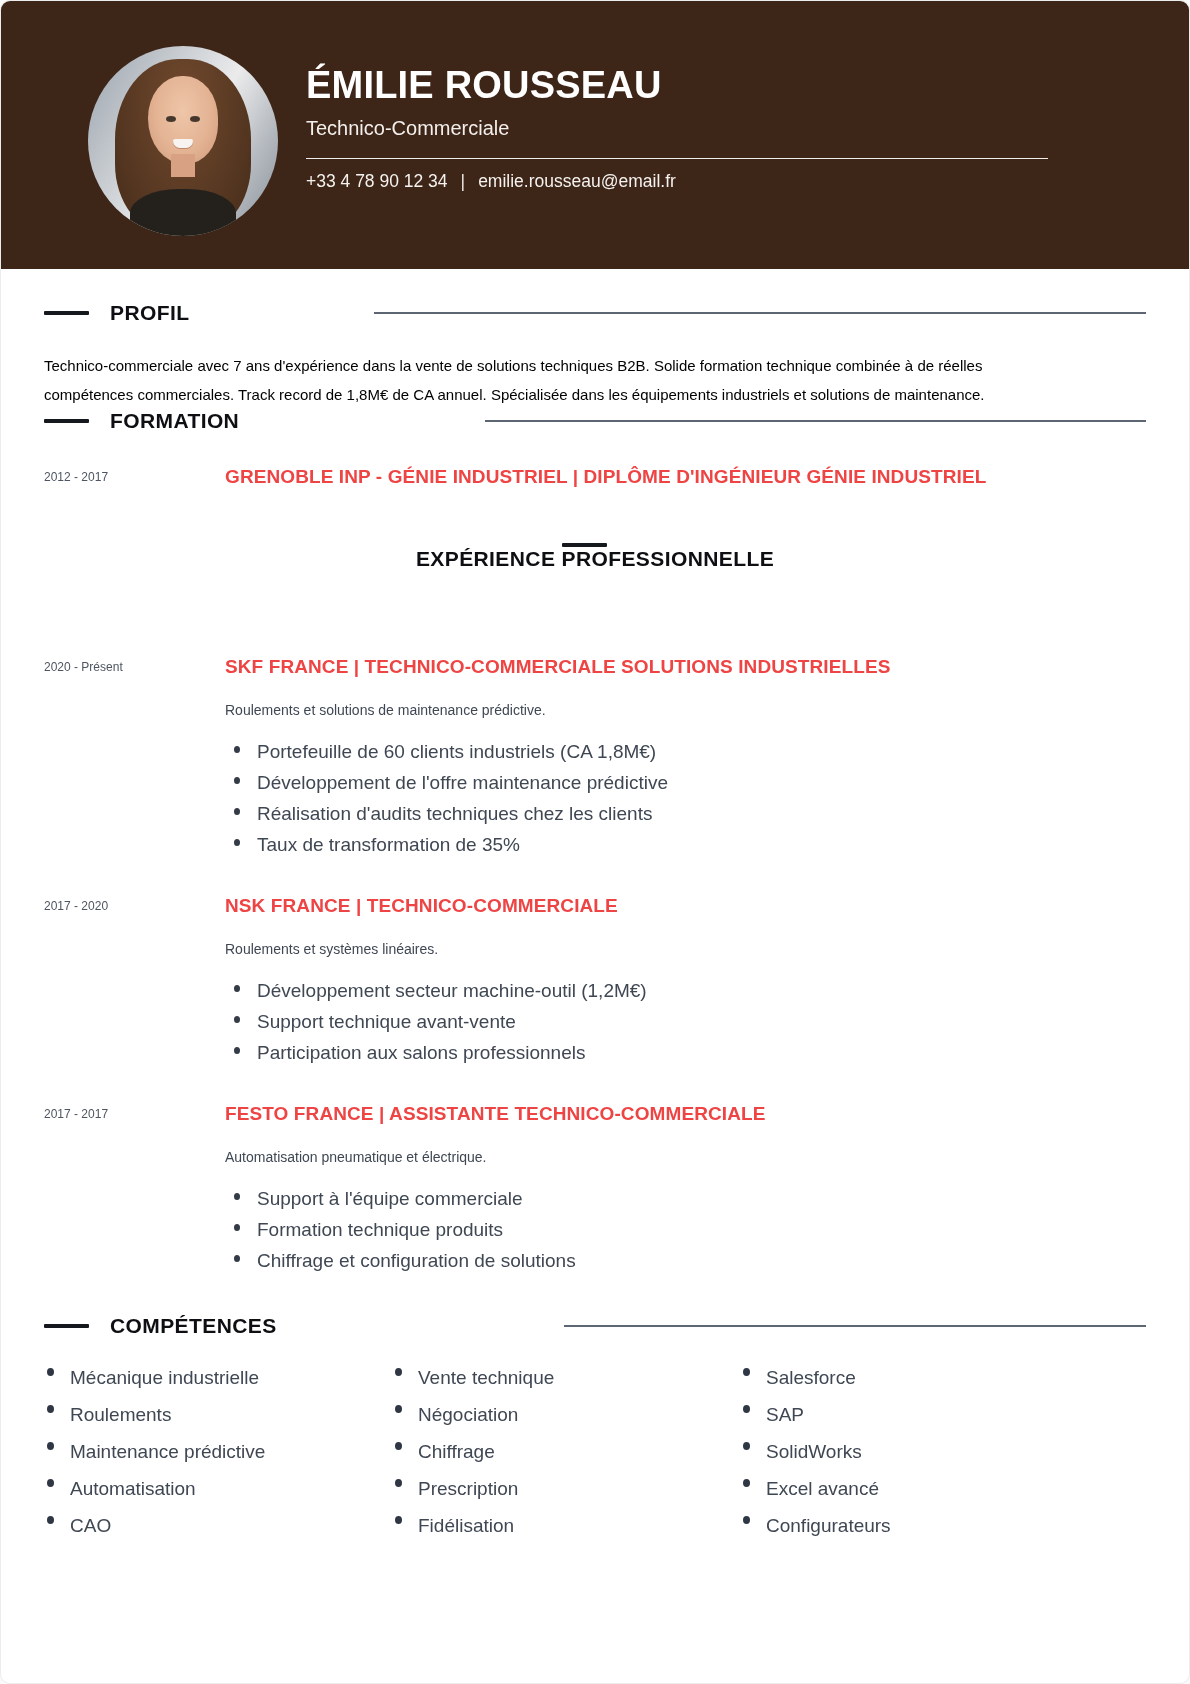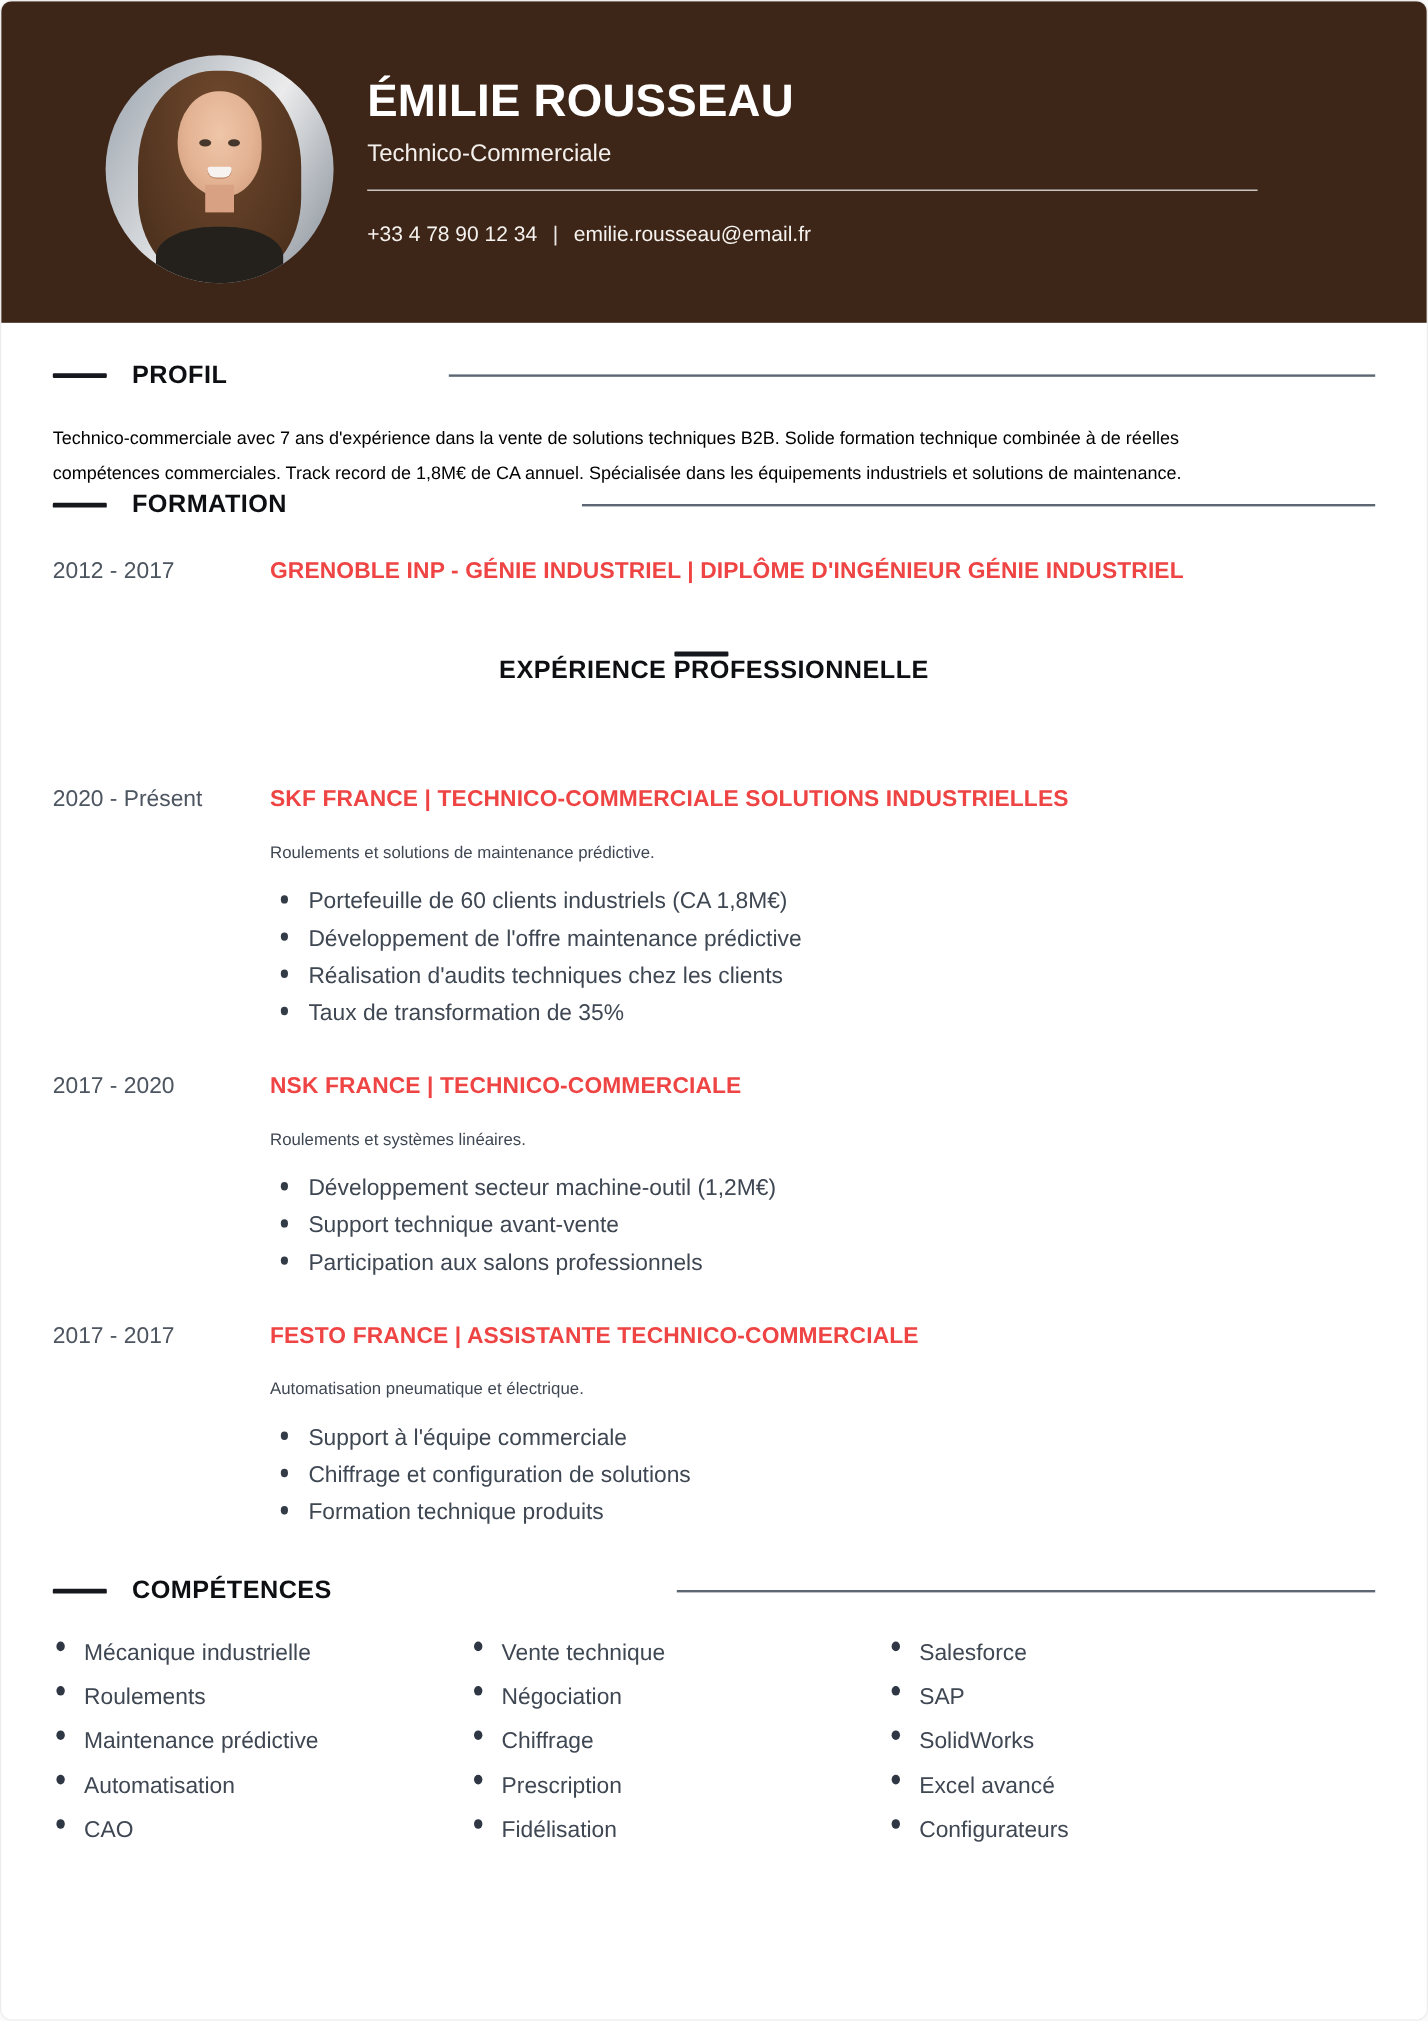"+33 4 78 90 12" .contact { margin-top: 26px -> 12px }
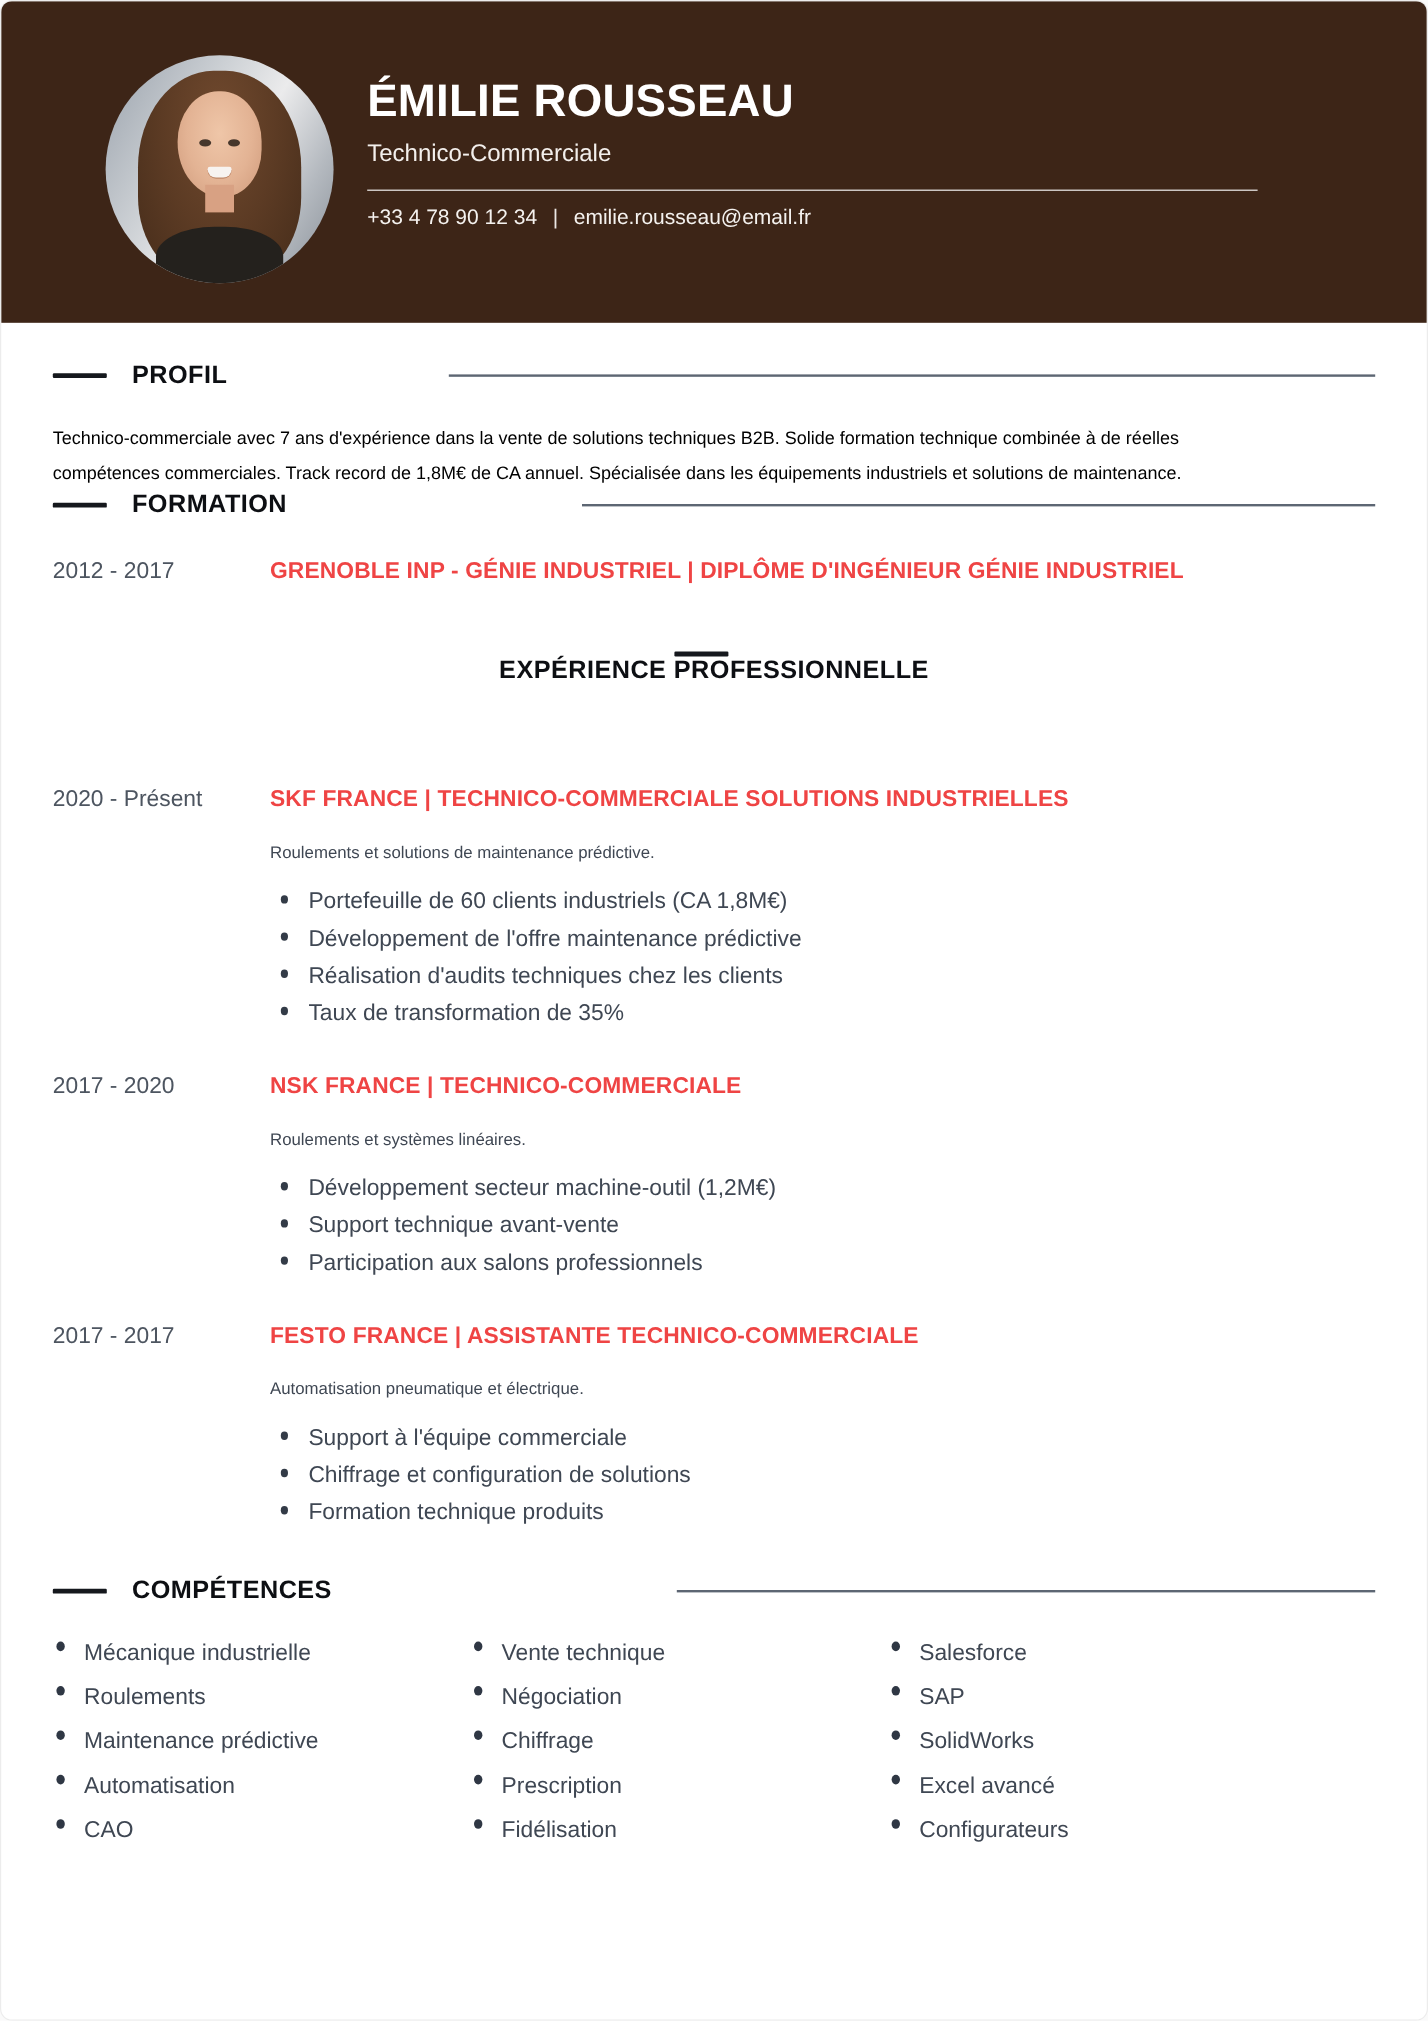"2012 - 2017" .period { font-size: 19px -> 12px }
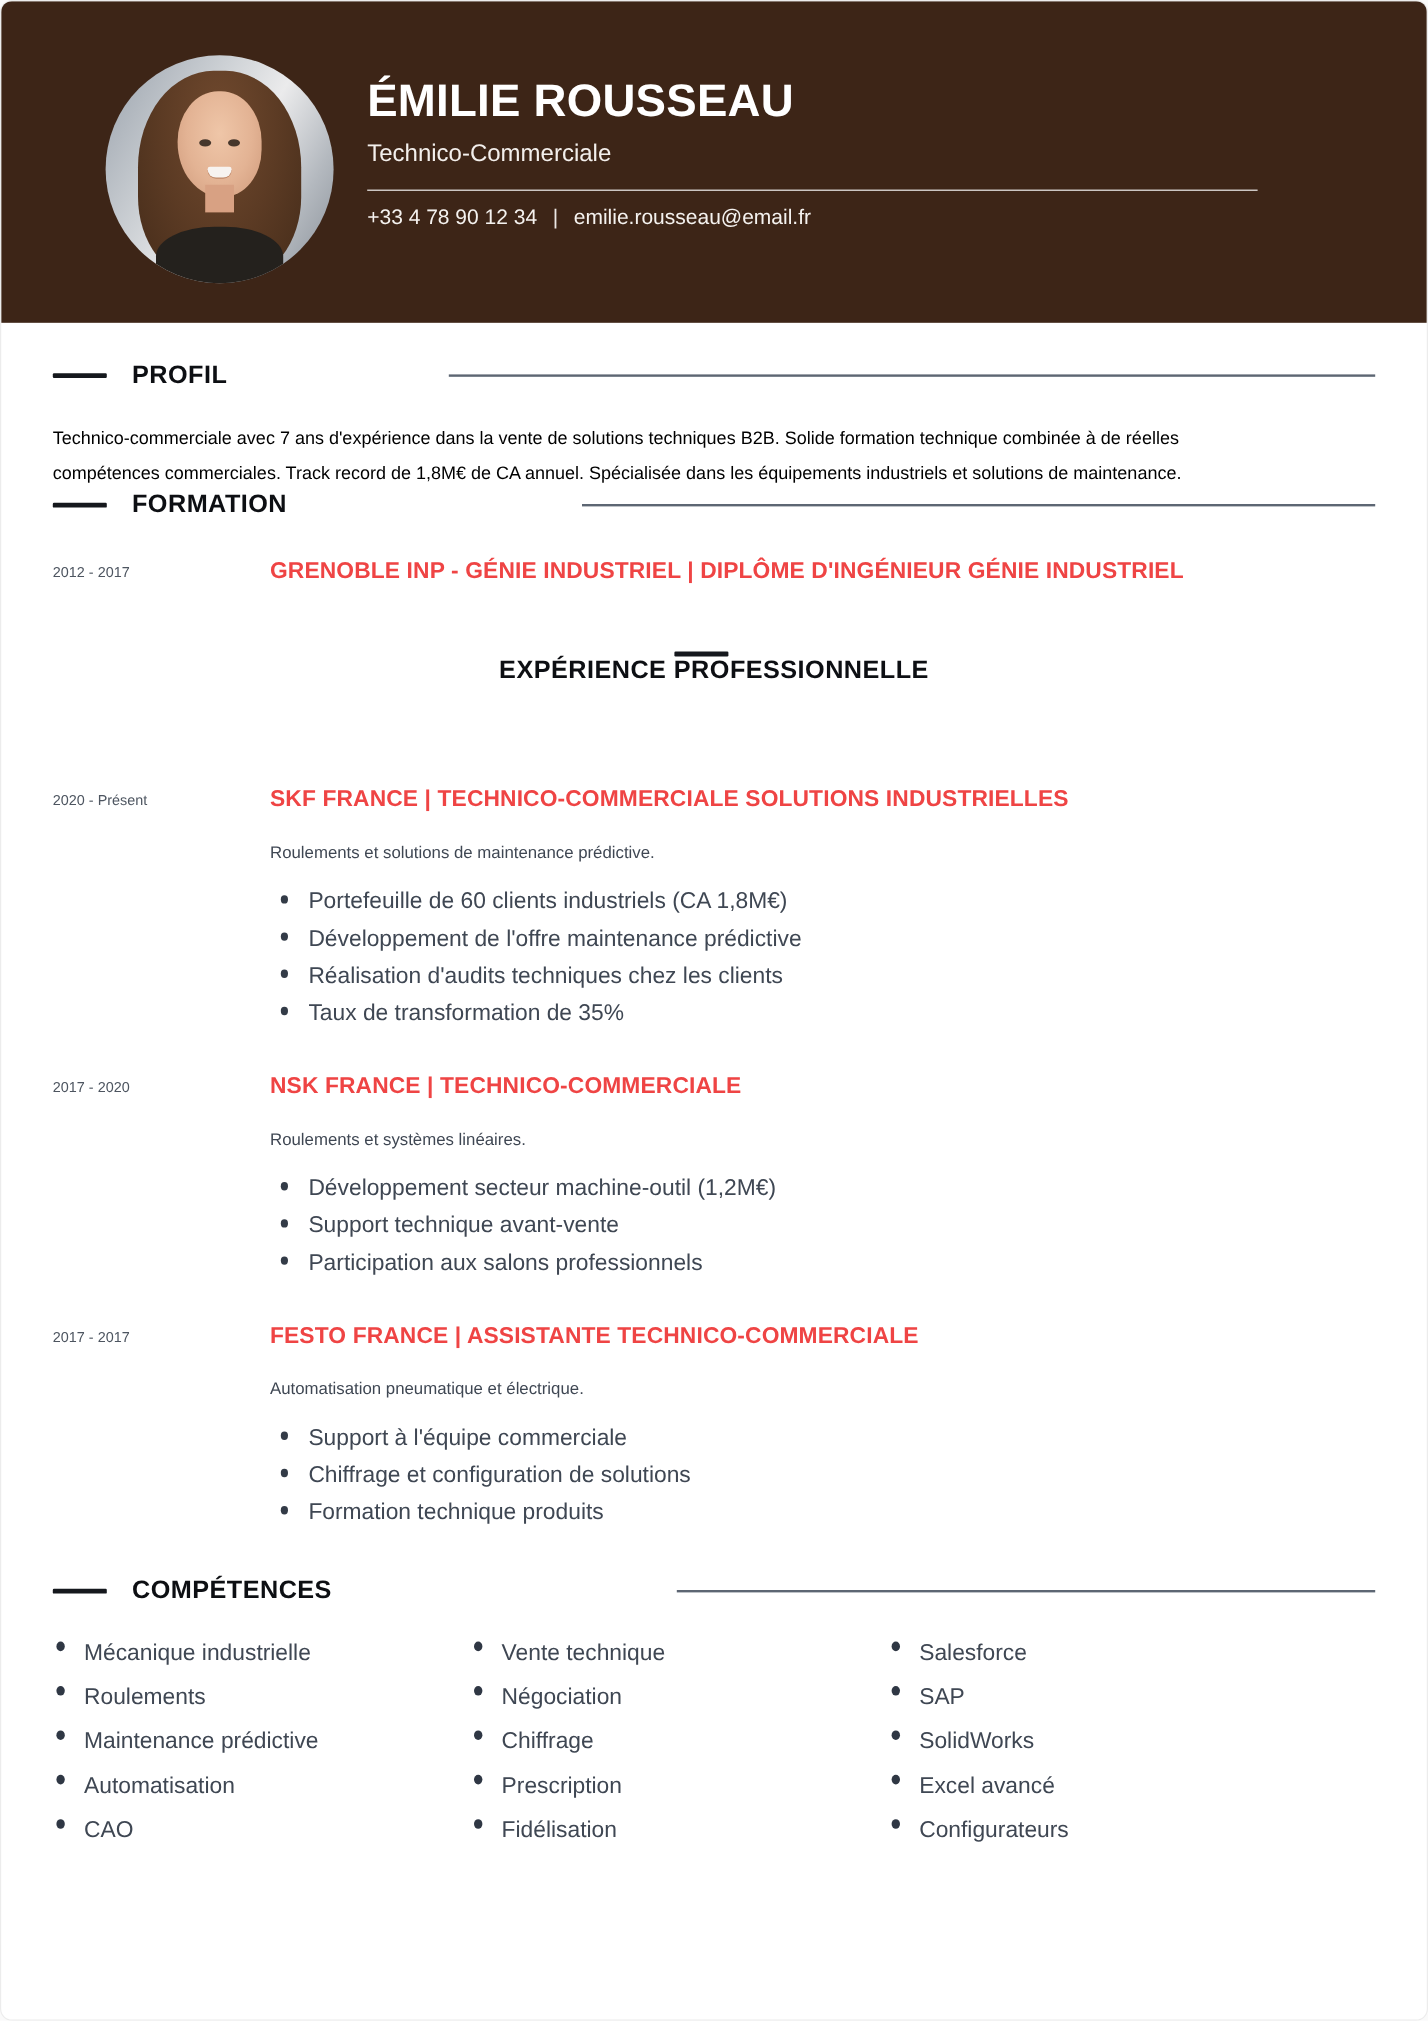"Chiffrage et configuration de solutions" li { order: before "Formation technique produits" -> after "Formation technique produits" }
